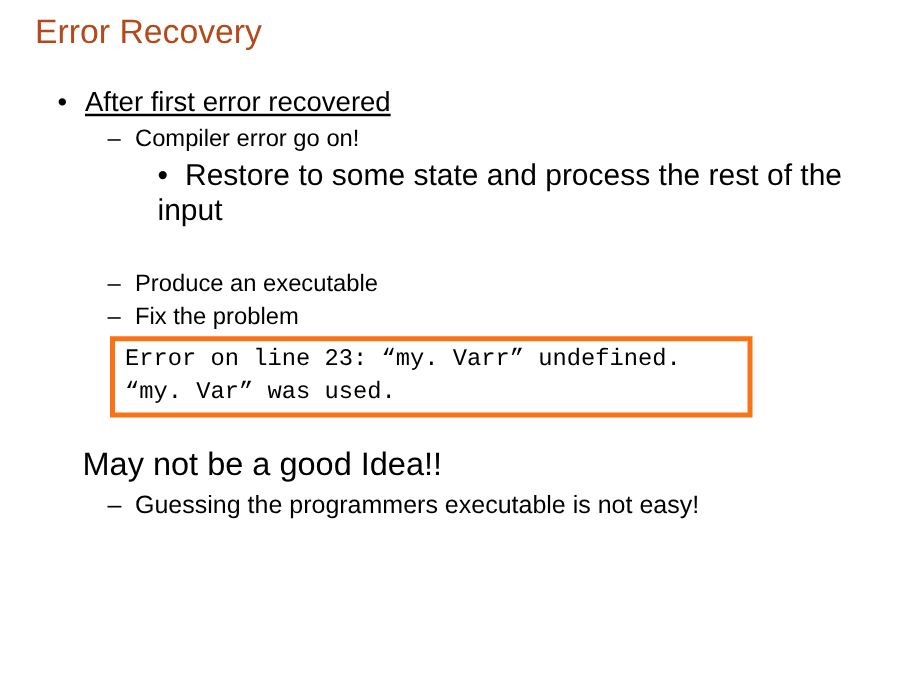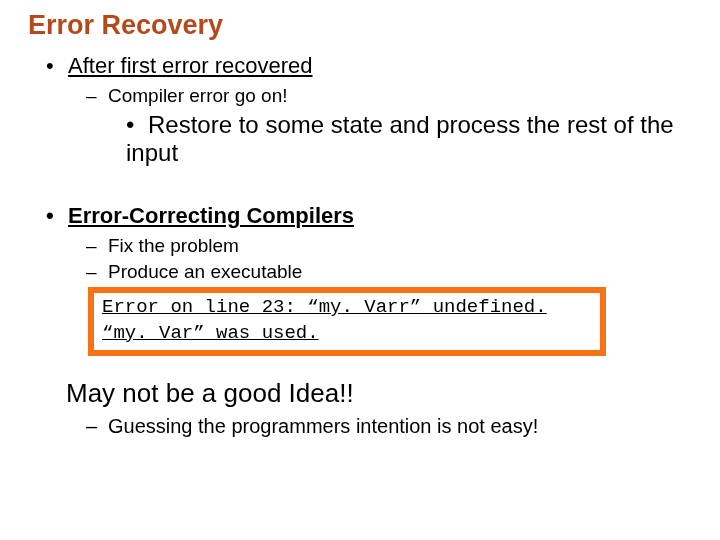"Error Recovery" .title { font-weight: bold -> normal; margin: 0 0 12px 0 -> 0 0 28px 0 }
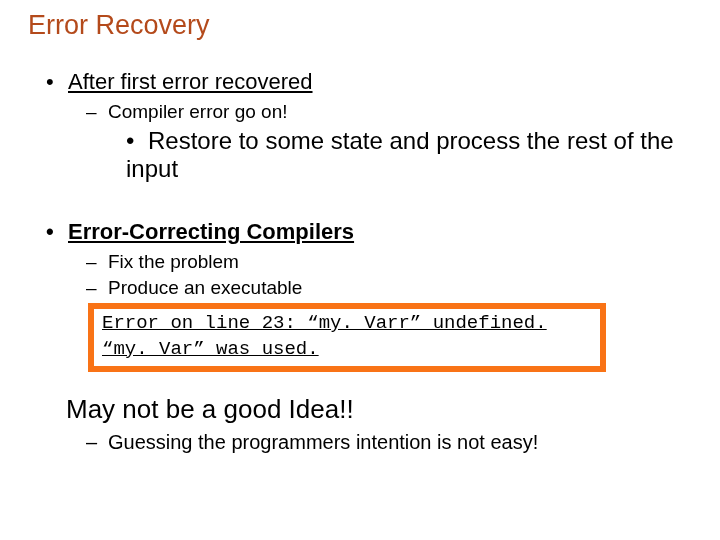"Error-Correcting Compilers" div.lvl1 { html: <div><span>Error-Correcting Compilers</span></div> -> none }
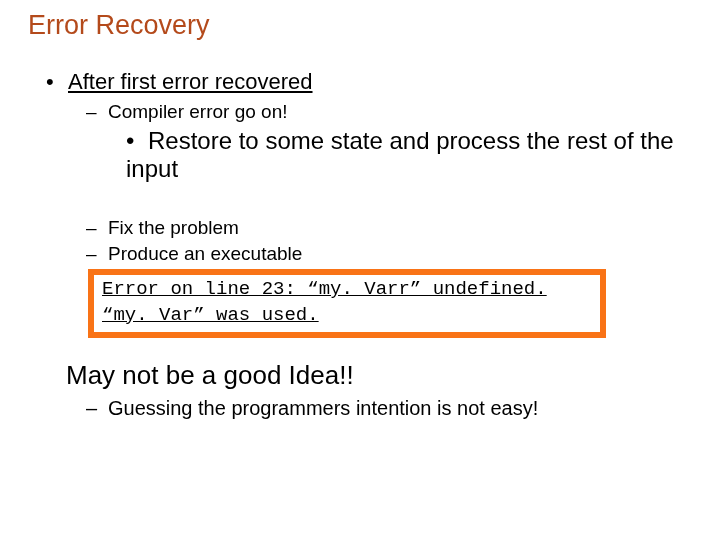"Fix the problem" div.lvl2 { order: before "Produce an executable" -> after "Produce an executable" }
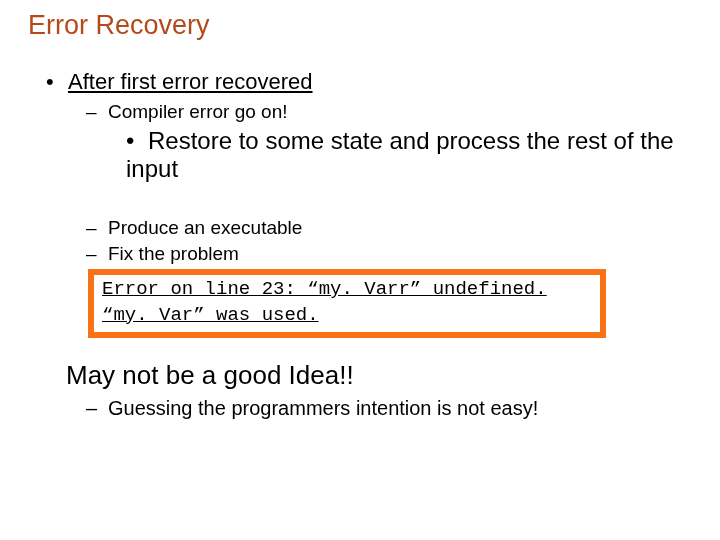"Error on line 23: “my." .example-box { border: 6px solid #f97316 -> 4px solid #f97316; text-decoration: underline -> none }
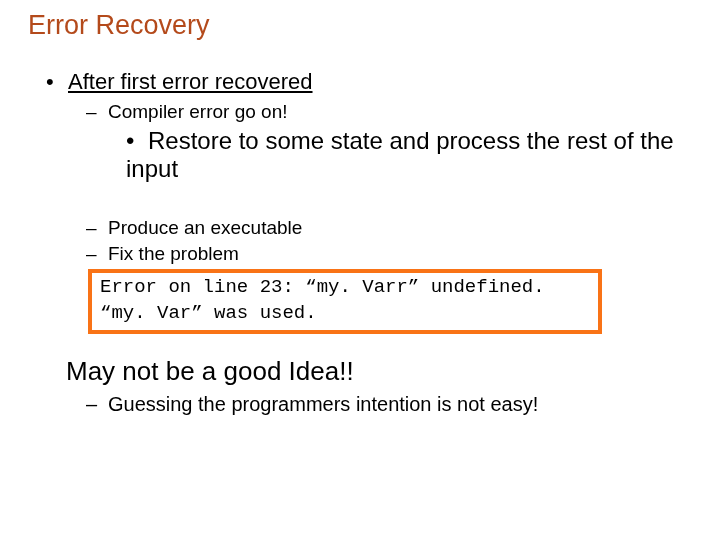"Guessing the programmers intention is" span { text: intention -> executable }
